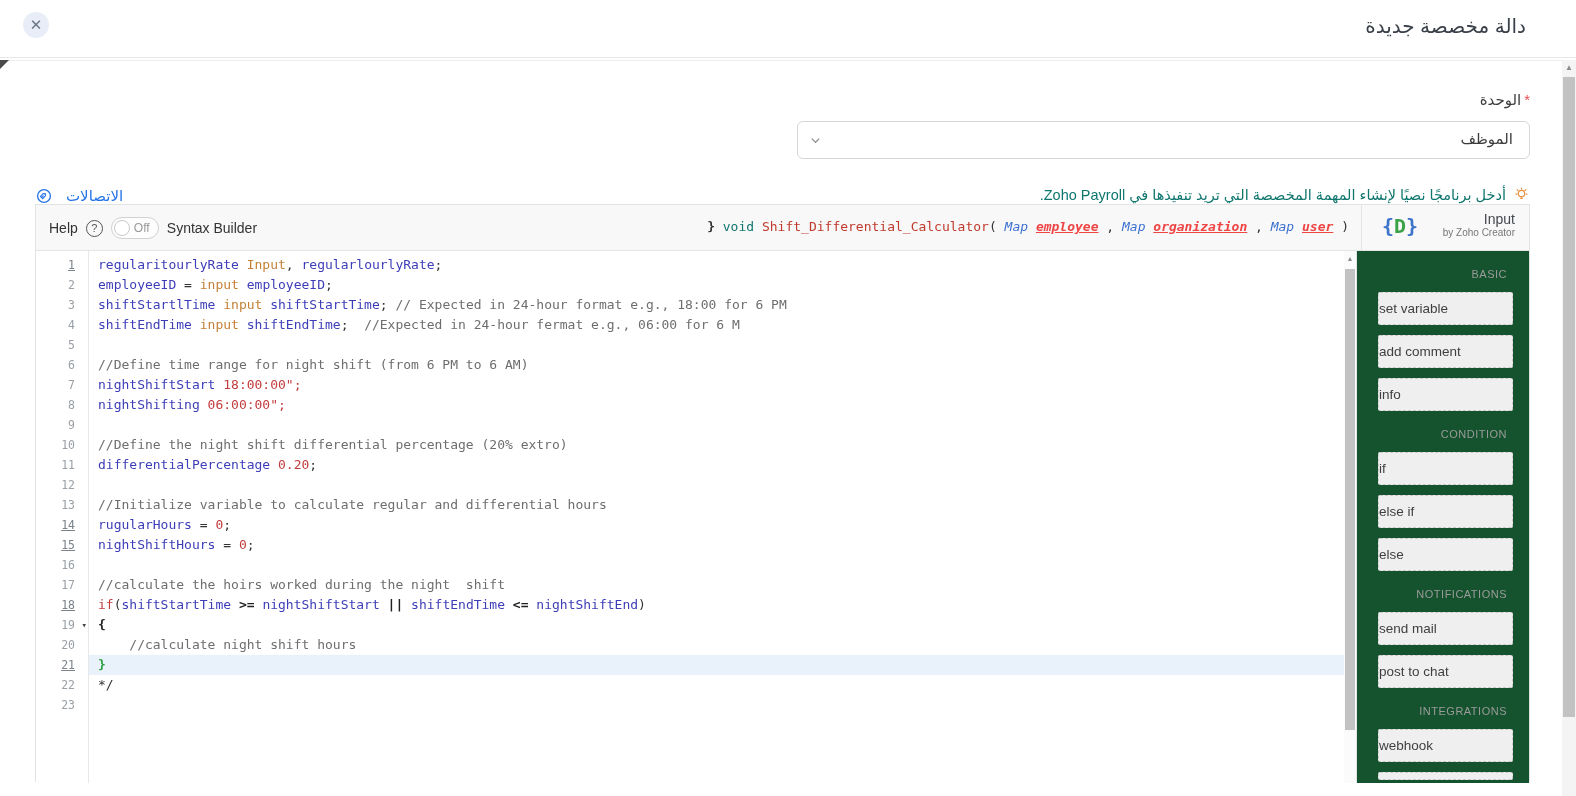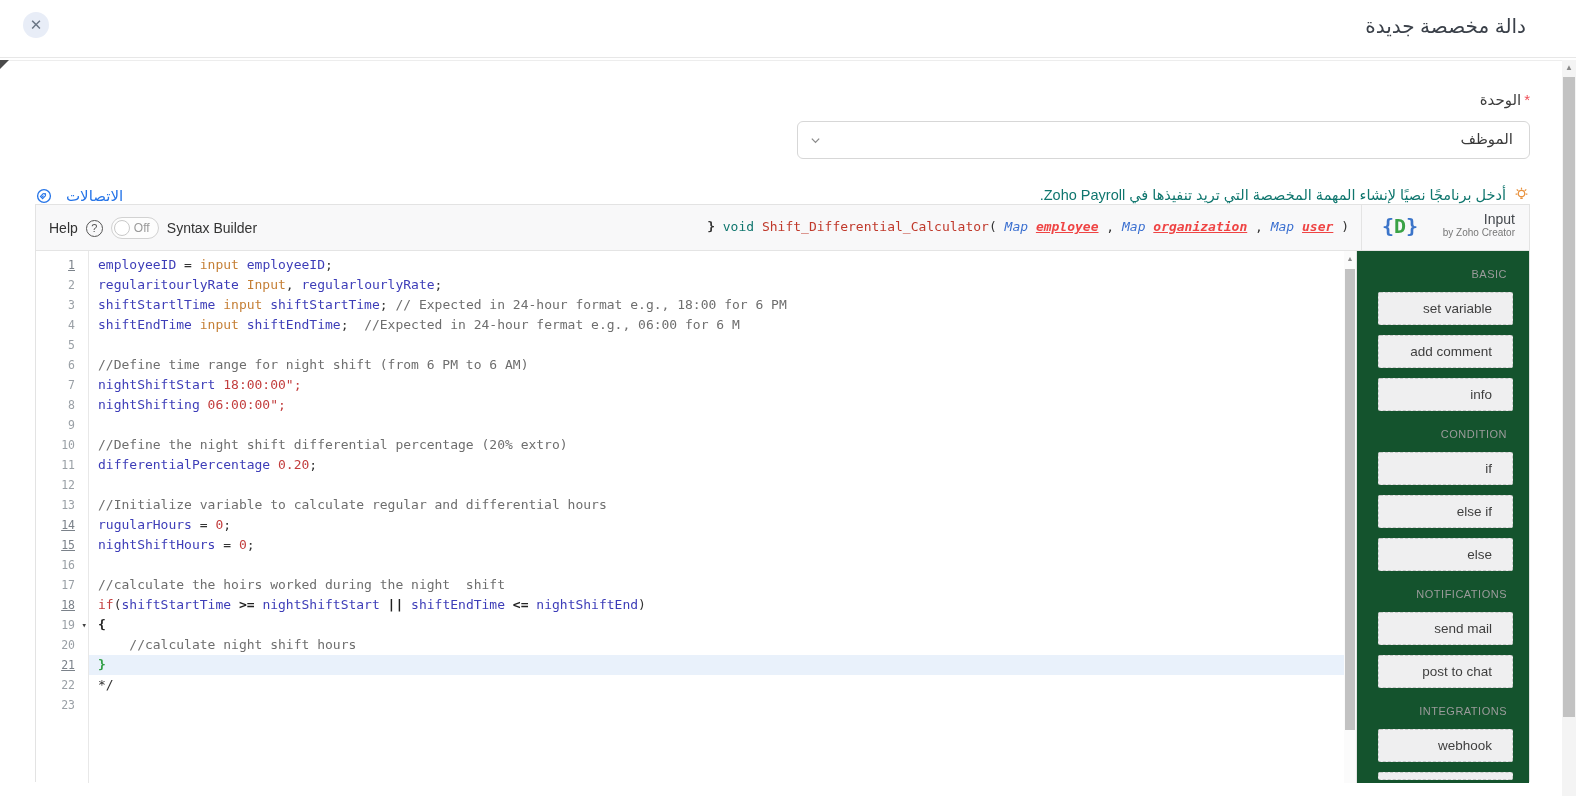"employeeID = input employeeID;" div.code-row { order: before "regularitourlyRate Input," -> after "regularitourlyRate Input," }
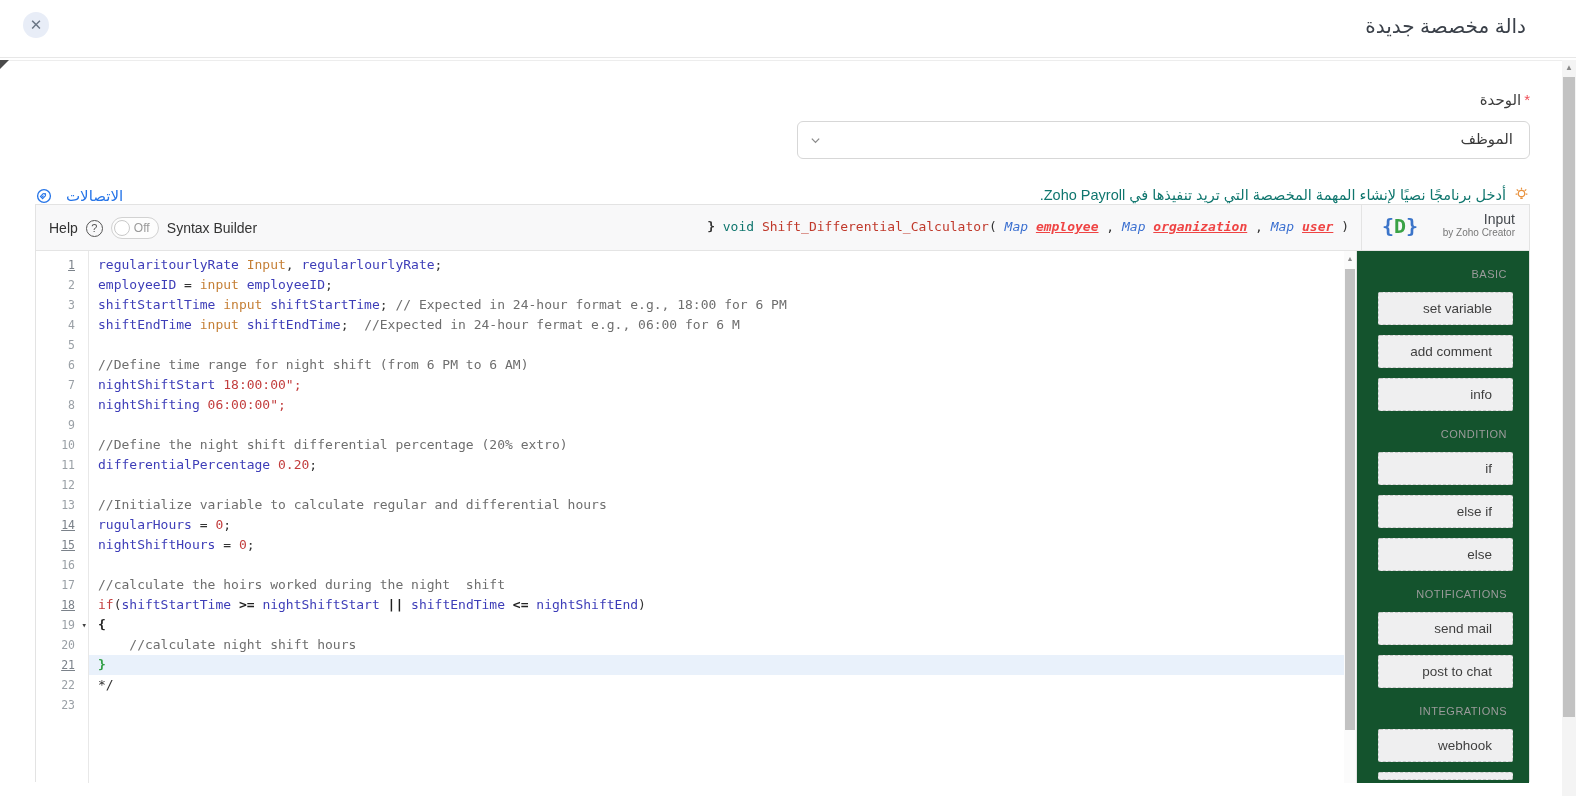"set variable" .sb-btn { text-align: right -> left }
